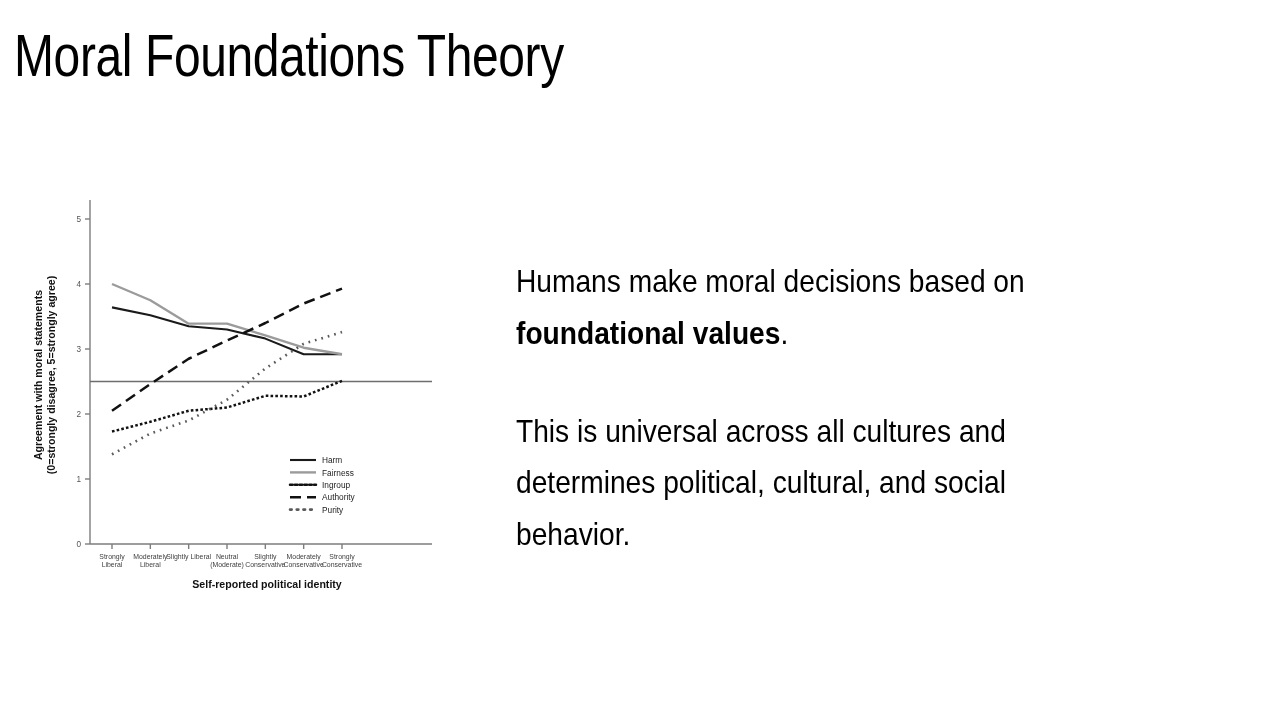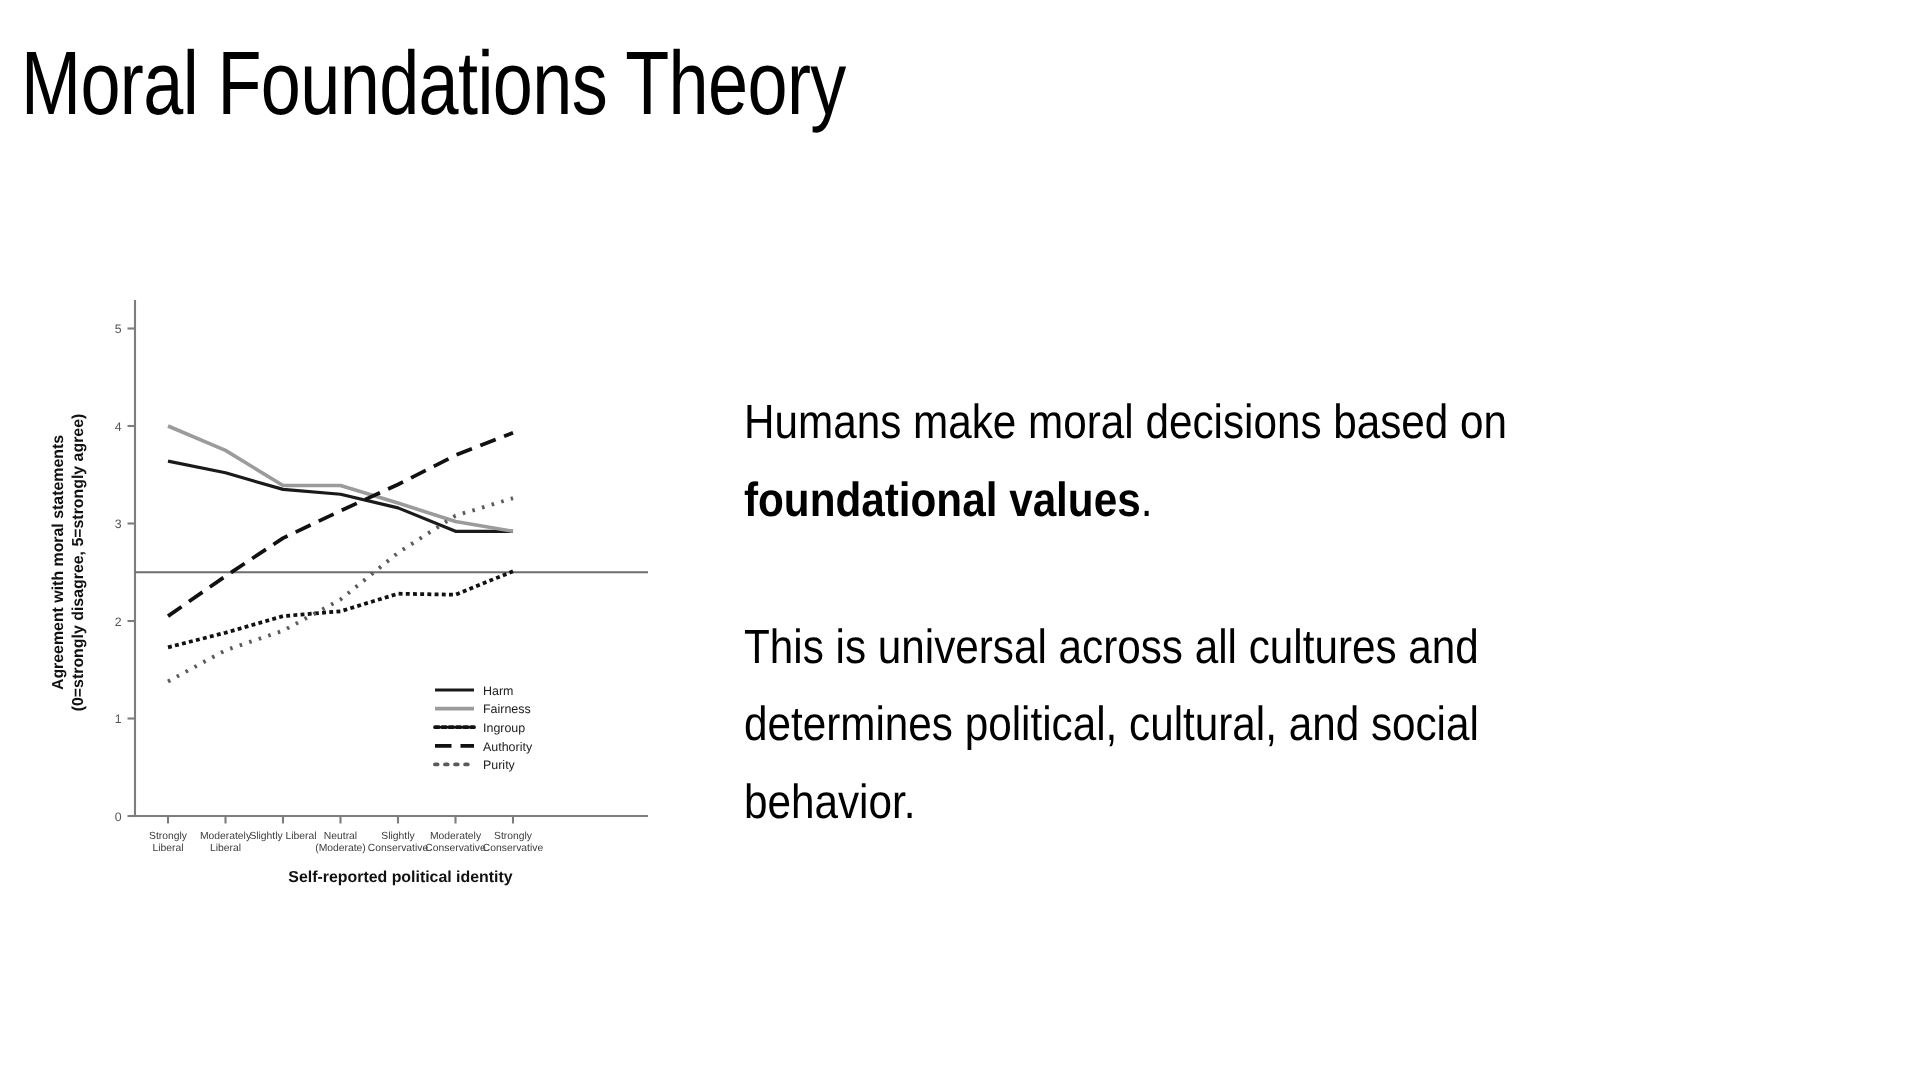"Humans make moral decisions based" #body-copy { left: 496px -> 516px }
